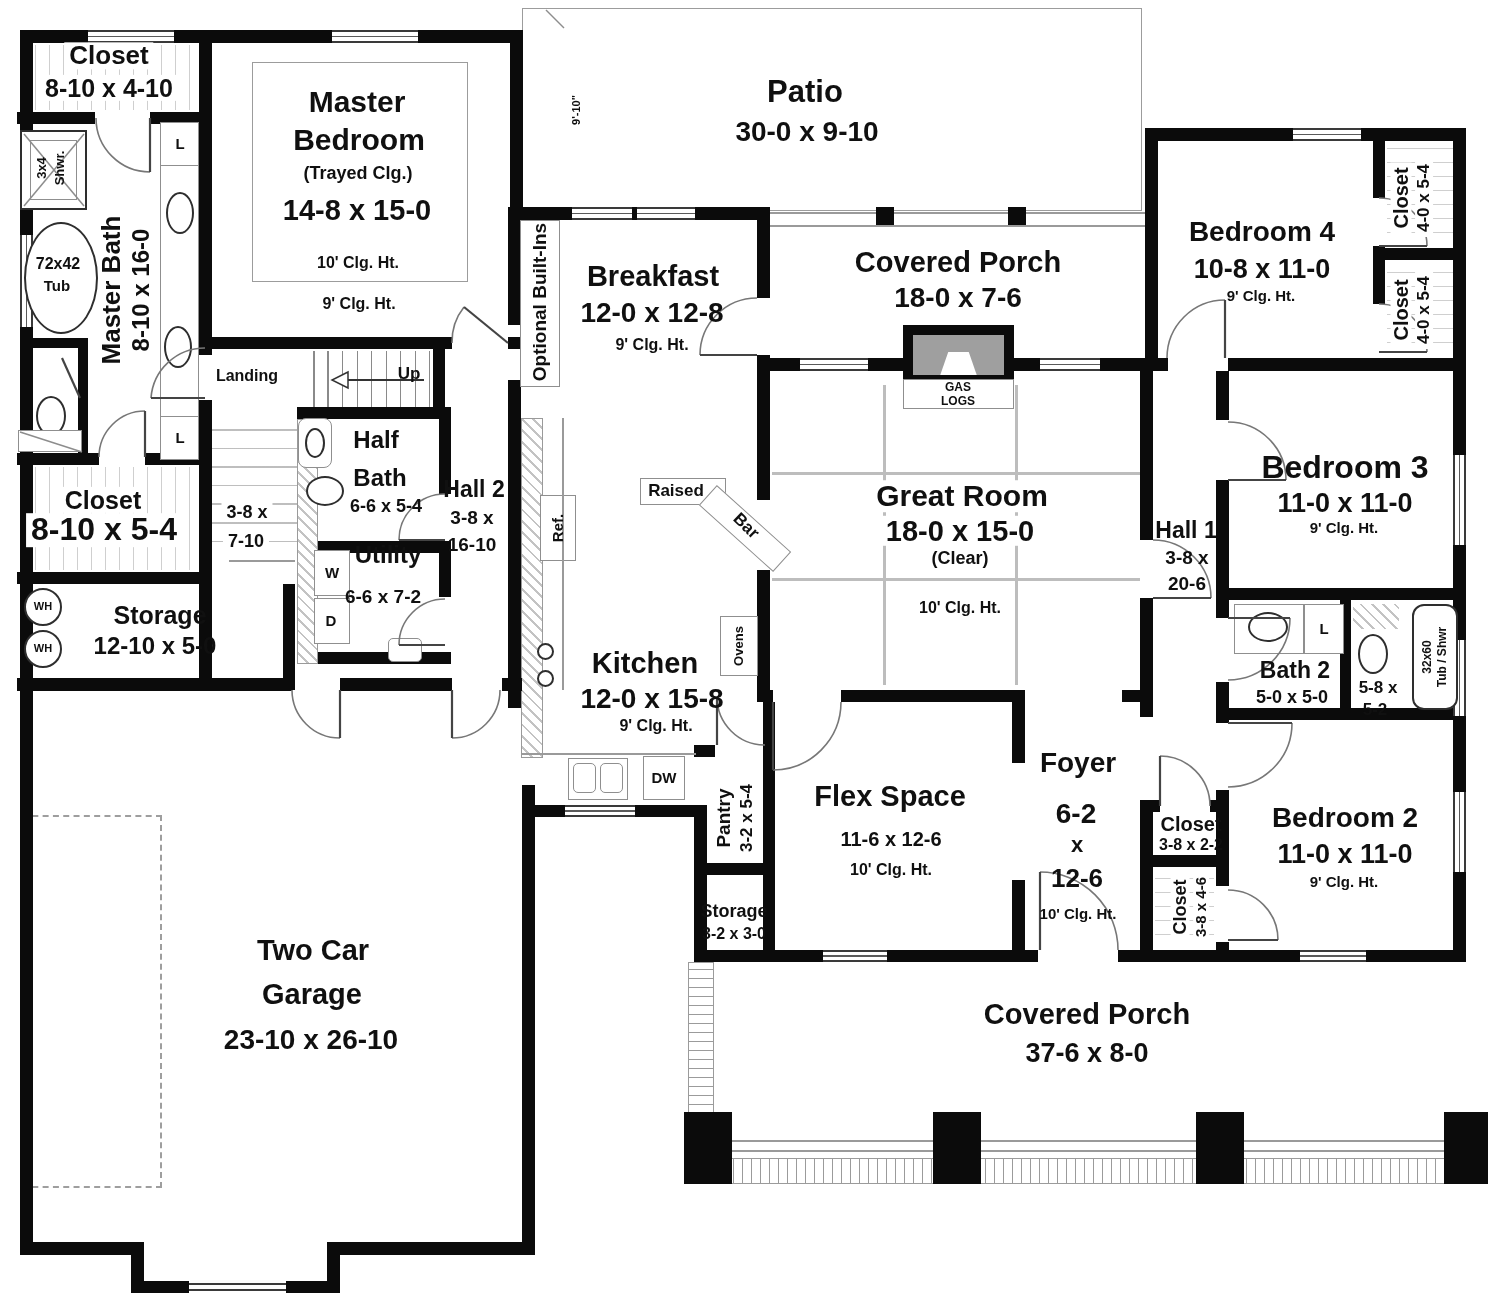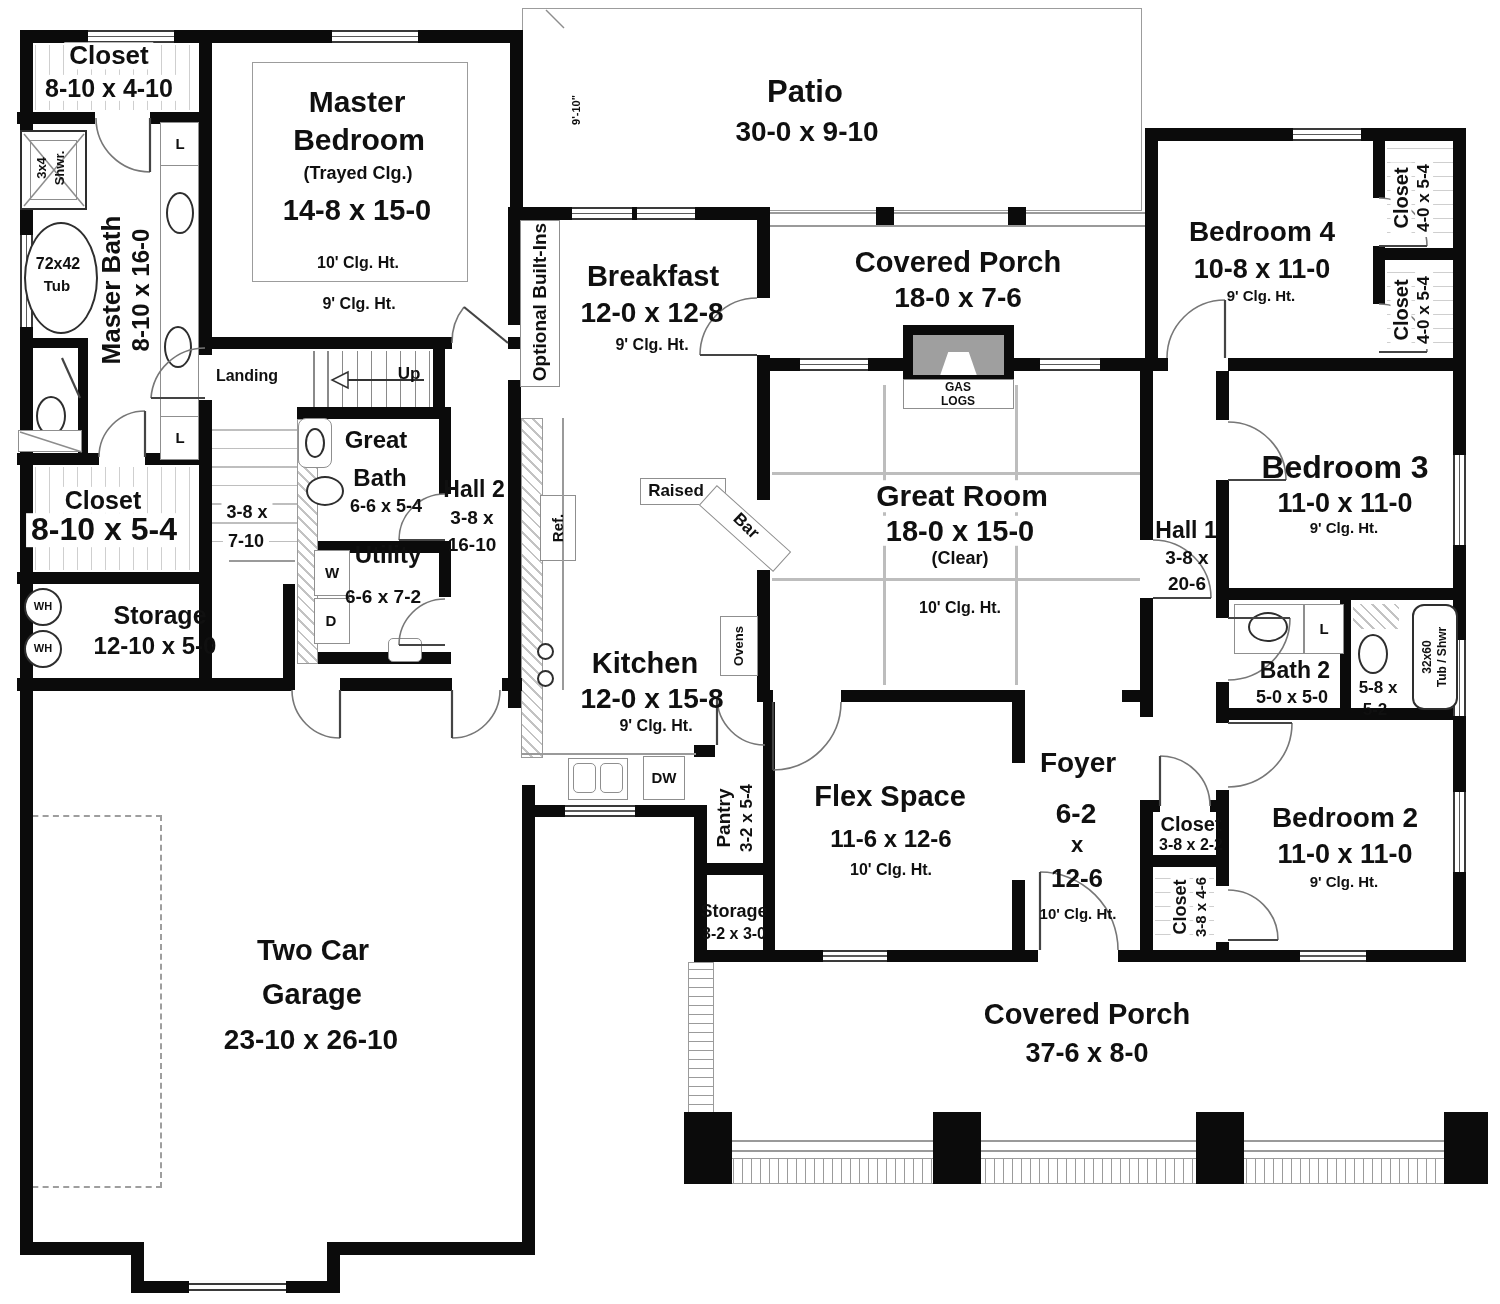"Great" div.lbl { text: Great -> Half }
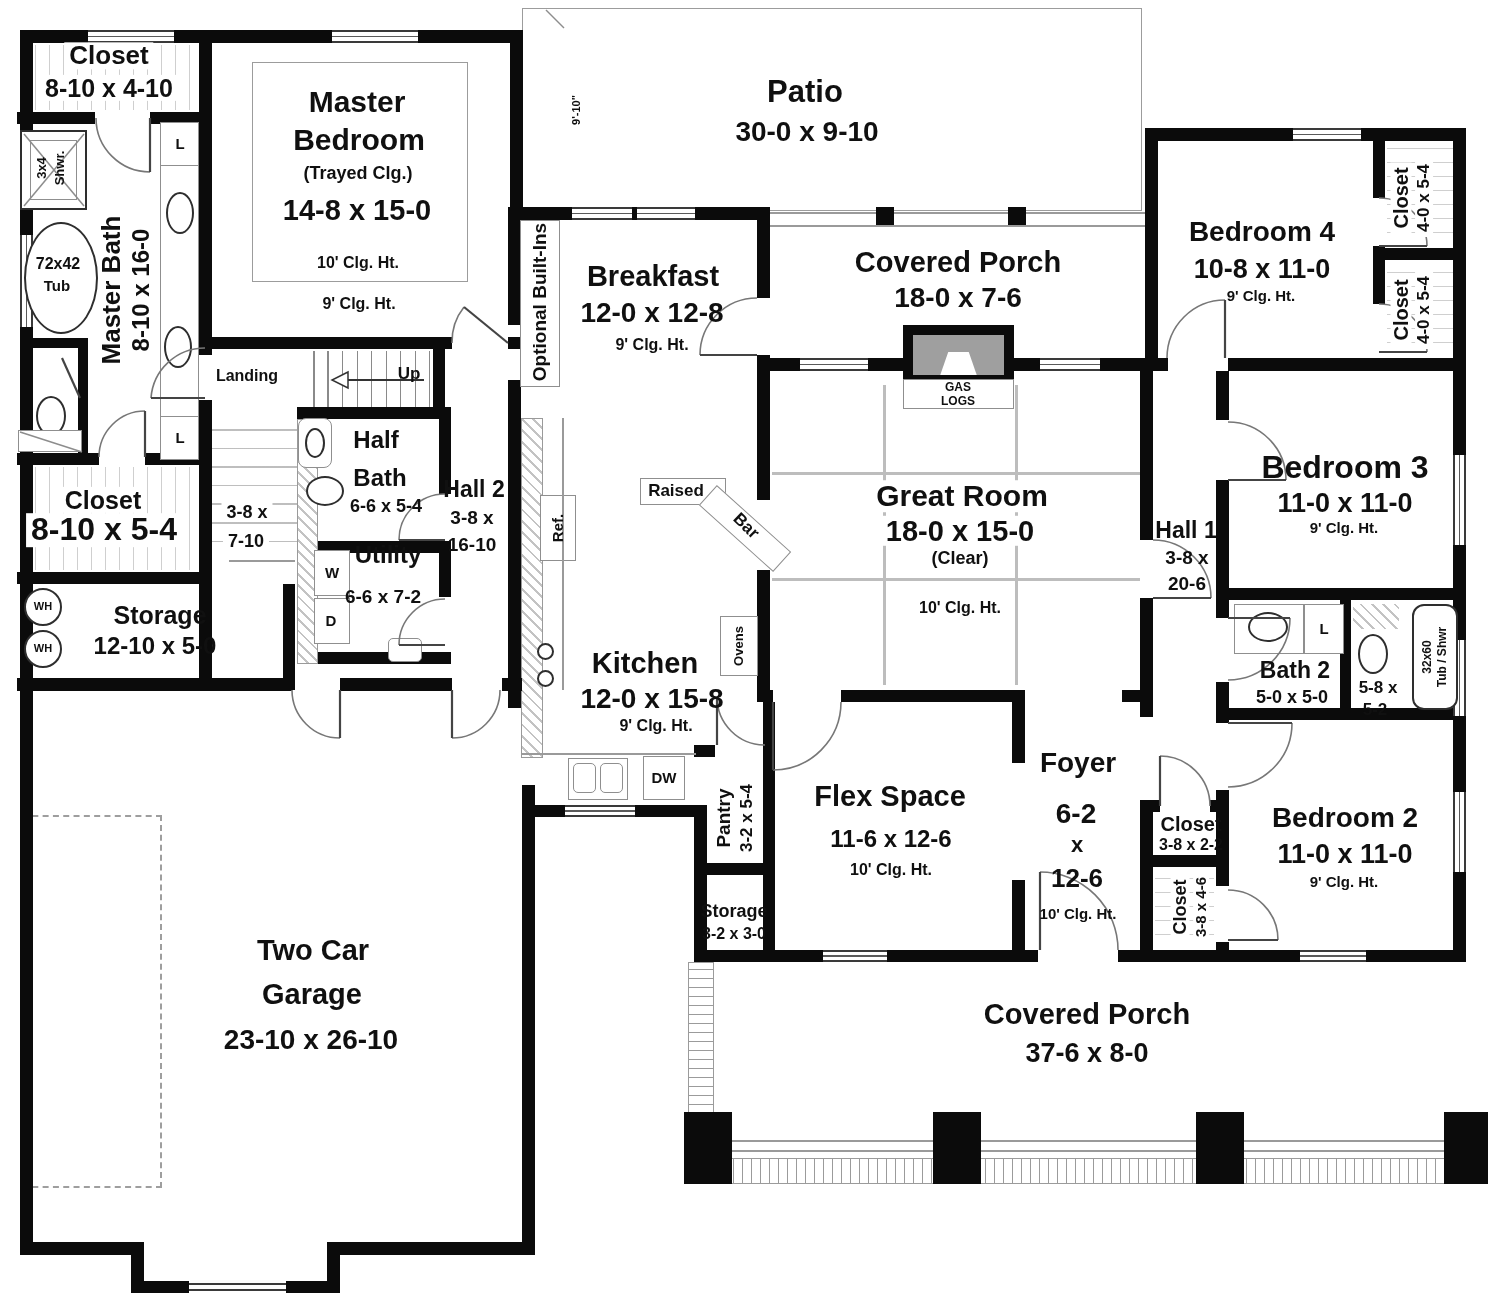"11-6 x 12-6" div.lbl { font-size: 24px -> 20px }
